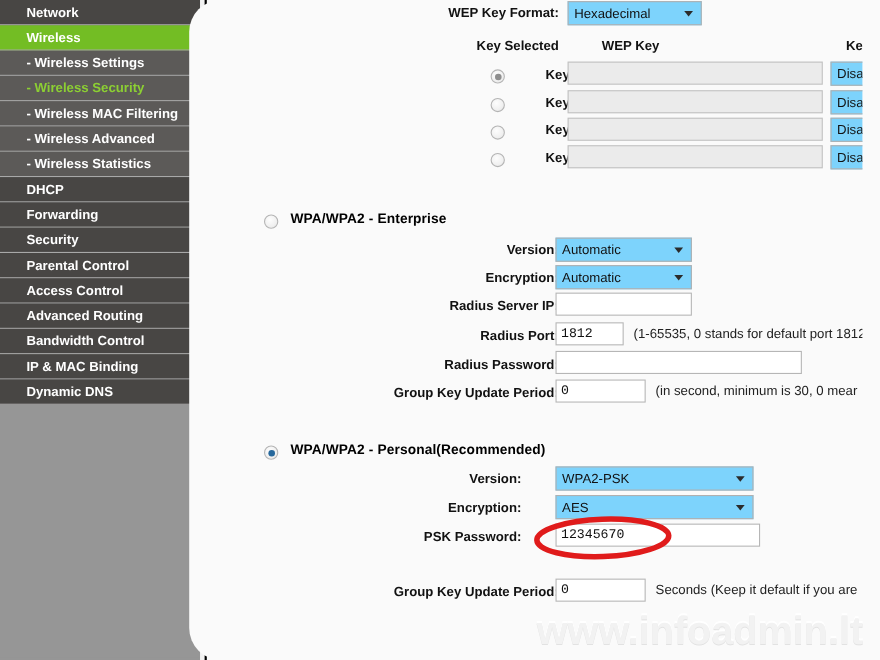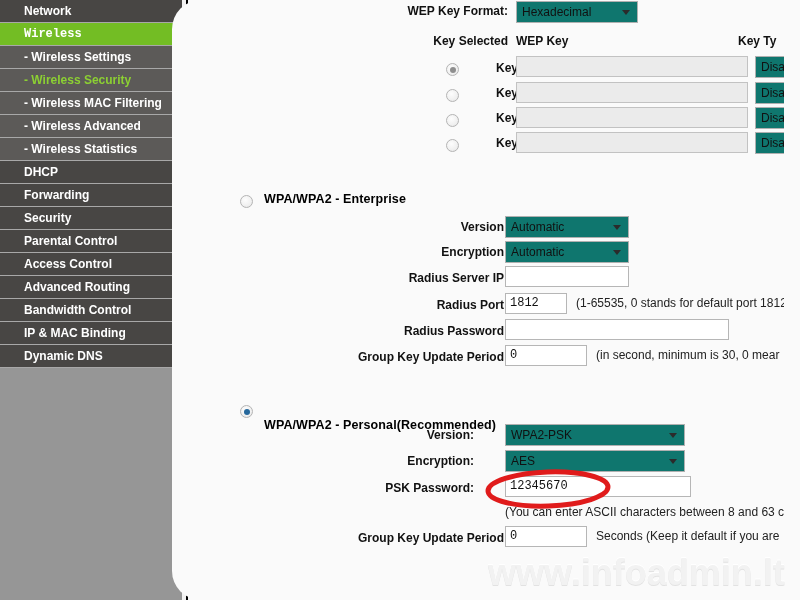"Hexadecimal" .sel { background: #0f766e -> #7dd3fc }
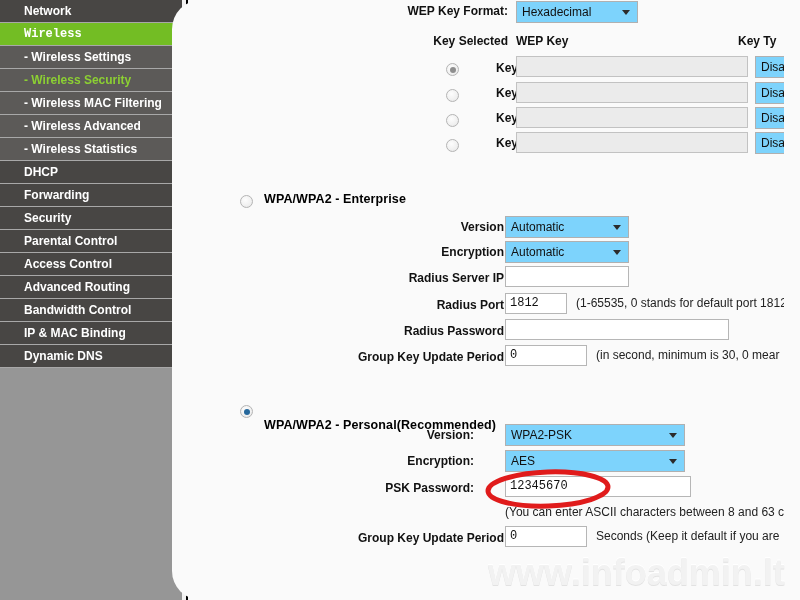"Wireless" .nav-item.active { font-family: Liberation Mono, monospace -> none }
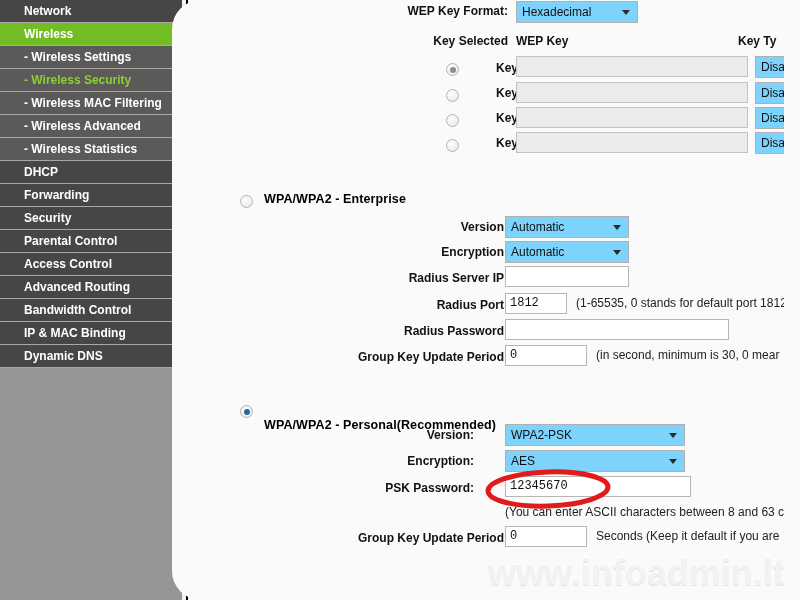"WEP Key" .lbl-plain { margin-left: none -> 31px }
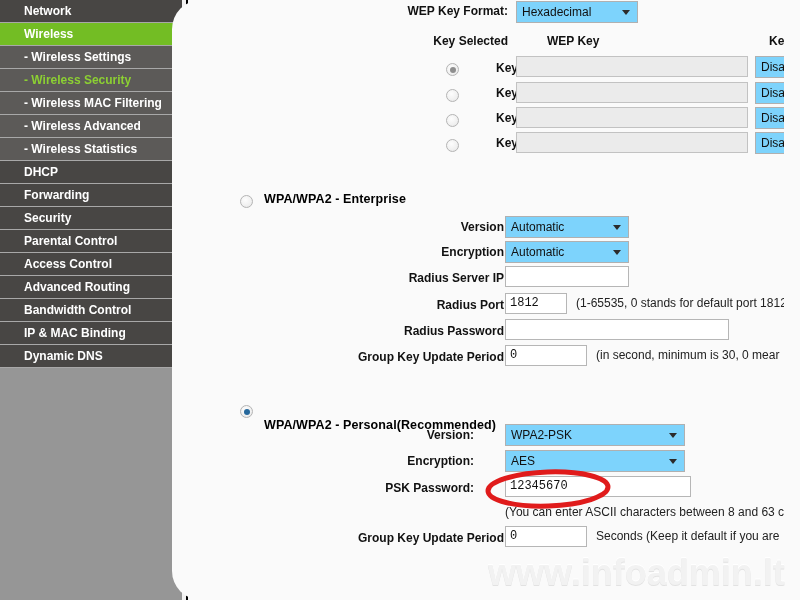"WPA/WPA2 - Personal(Recommended)" div.section-title { margin-top: 16px -> none }
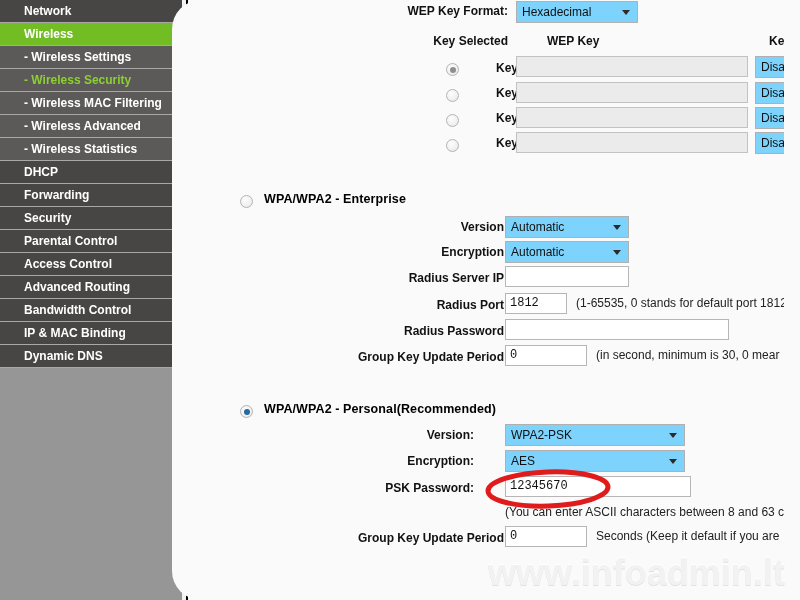"(You can enter ASCII characters" div.hint { html: <div>(You can enter ASCII characters between 8 and 63 c</div> -> none }
